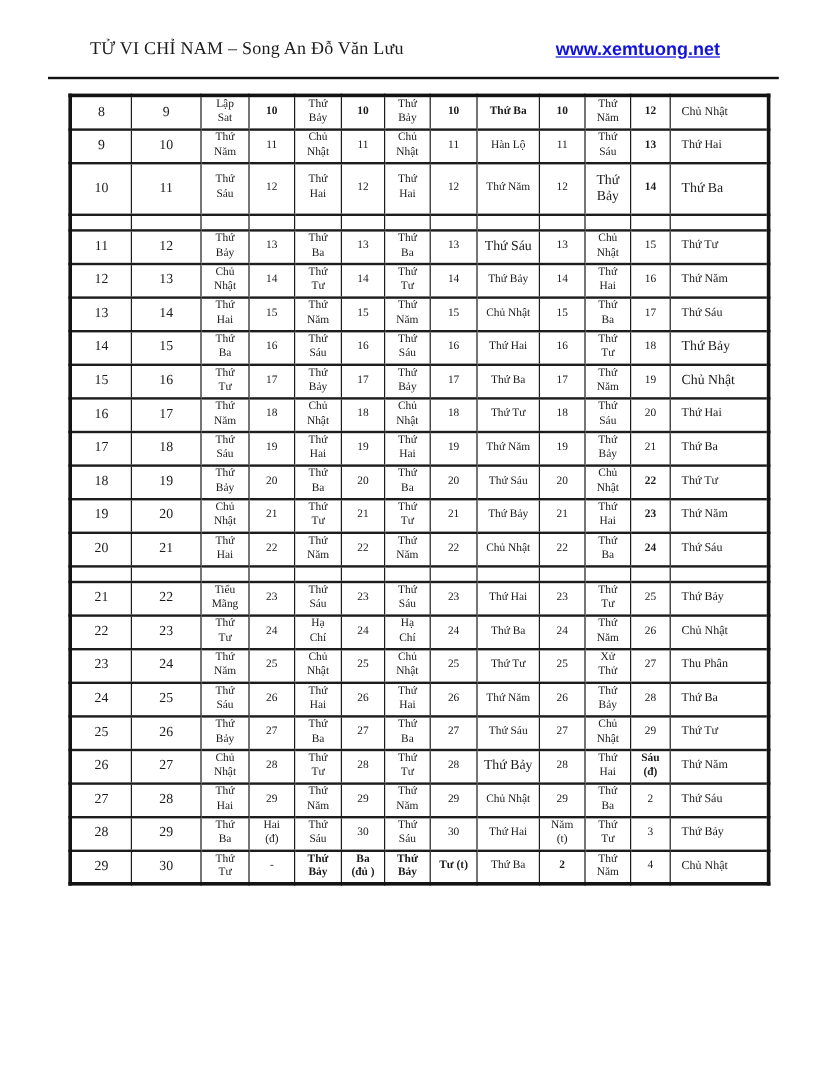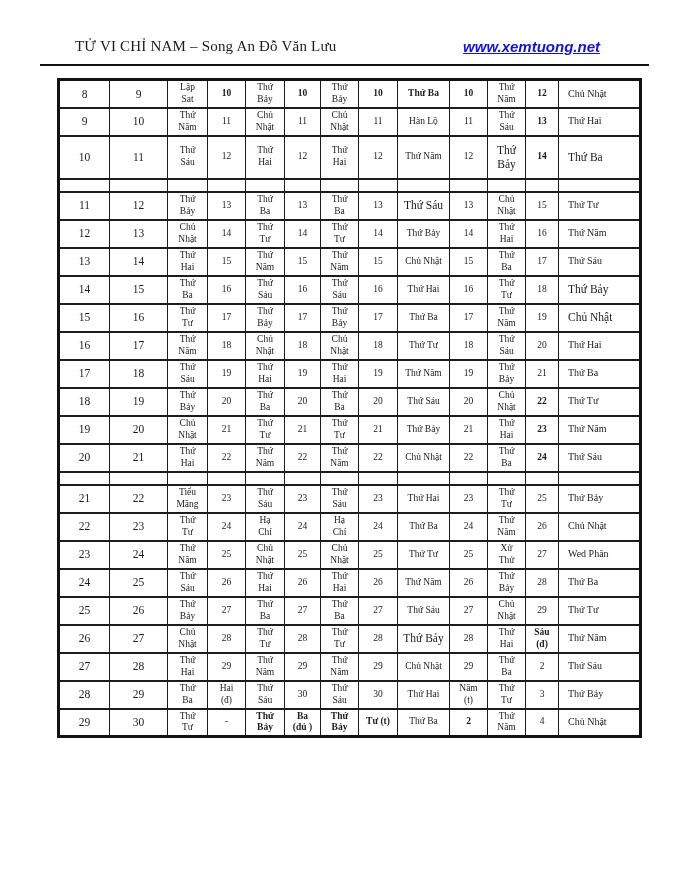"TỬ VI CHỈ NAM –" .header { align-items: flex-end -> flex-start }
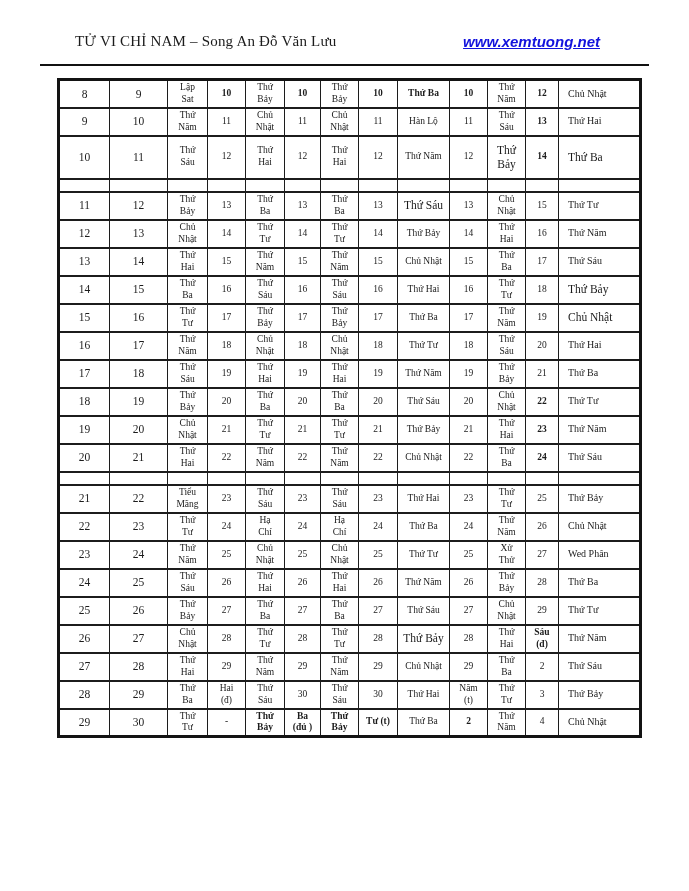"www.xemtuong.net" a.site-link { font-style: italic -> none }
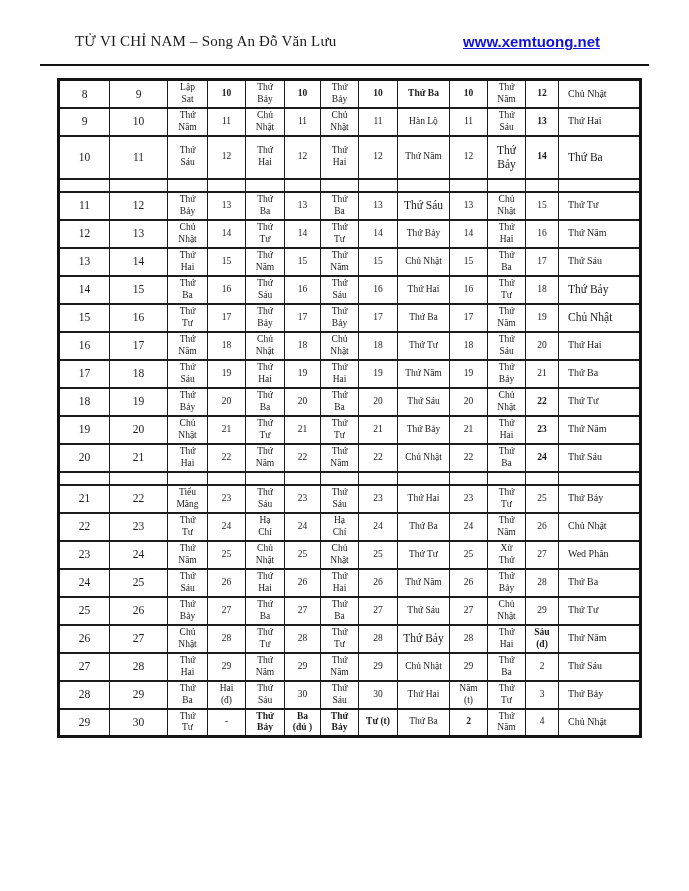"Wed Phân" span { text: Wed -> Thu }
